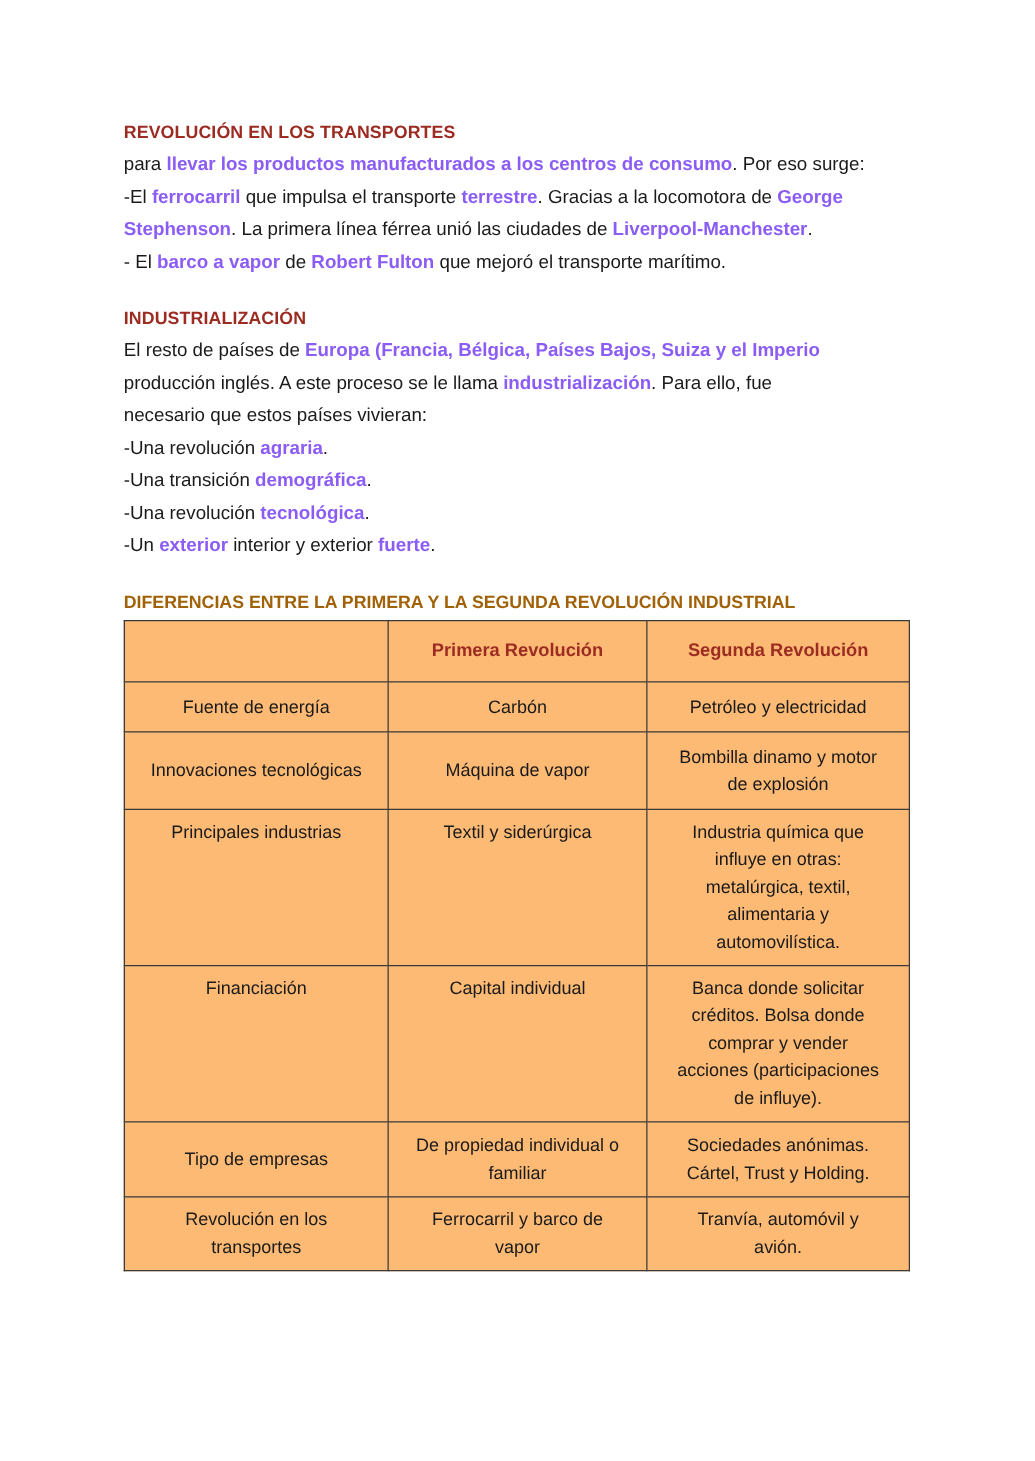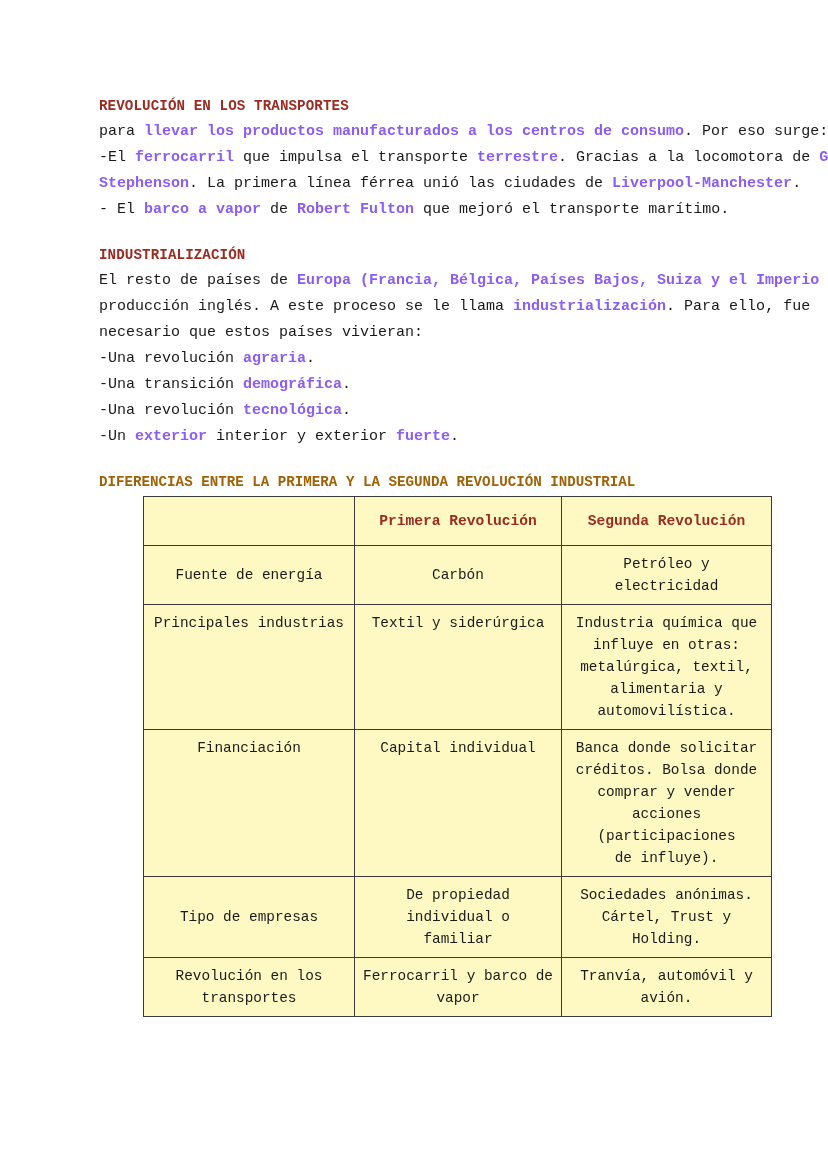"REVOLUCIÓN EN LOS TRANSPORTES" .page { font-family: Liberation Mono, monospace -> none }
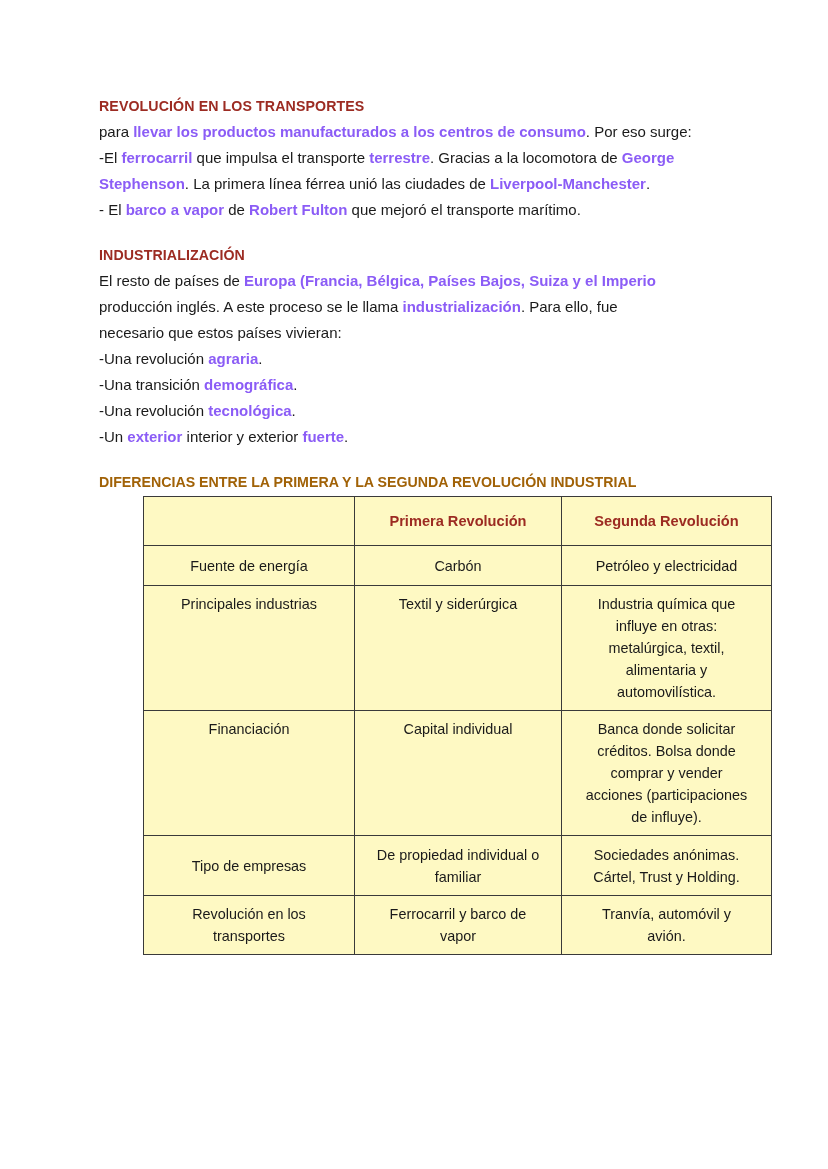"Primera Revolución" table.compare { background: #fef9c3 -> #fdba74; margin-left: 44px -> none }
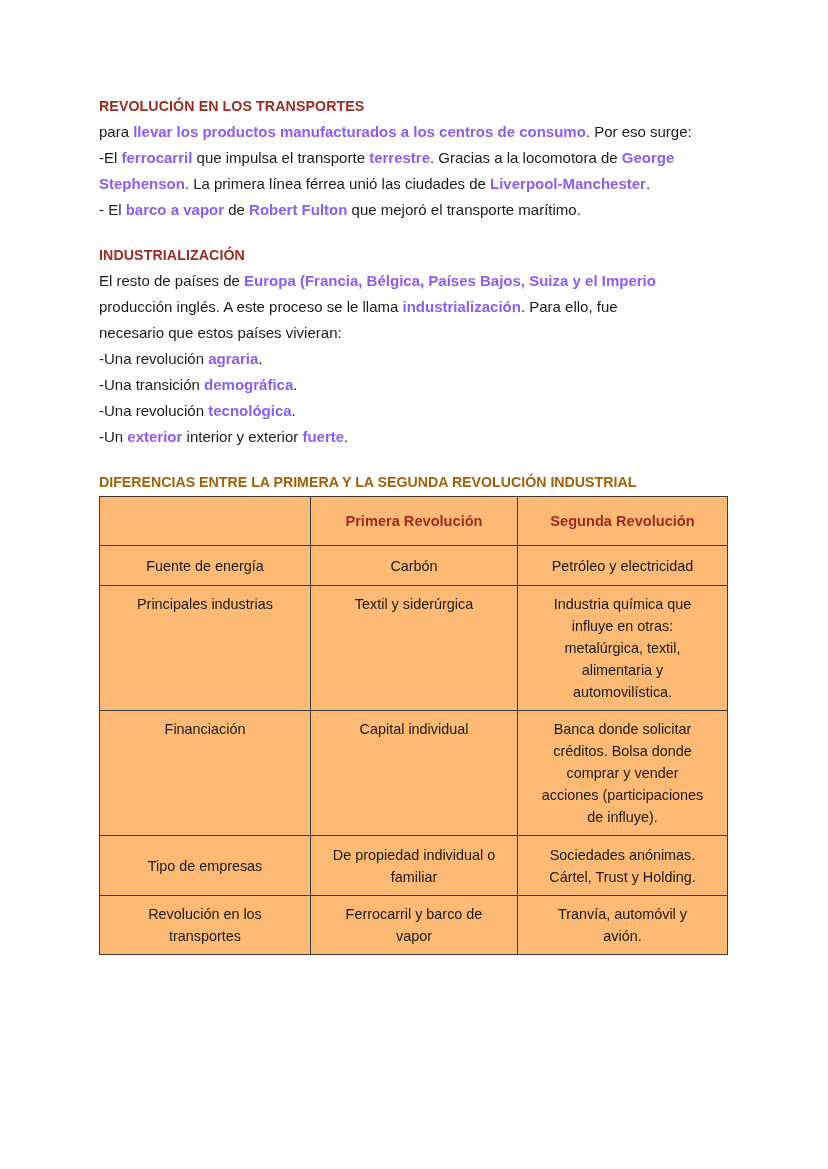"Innovaciones tecnológicas" tr.r-short { html: none -> <tr> <td> <div> <span>Innovaciones tecnológicas</span> </div> </td> <td> <div> <span>Máquina de vapor</span> </div> </td> <td> <div> <span>Bombilla dinamo y motor</span> <span>de explosión</span> </div> </td> </tr> }
